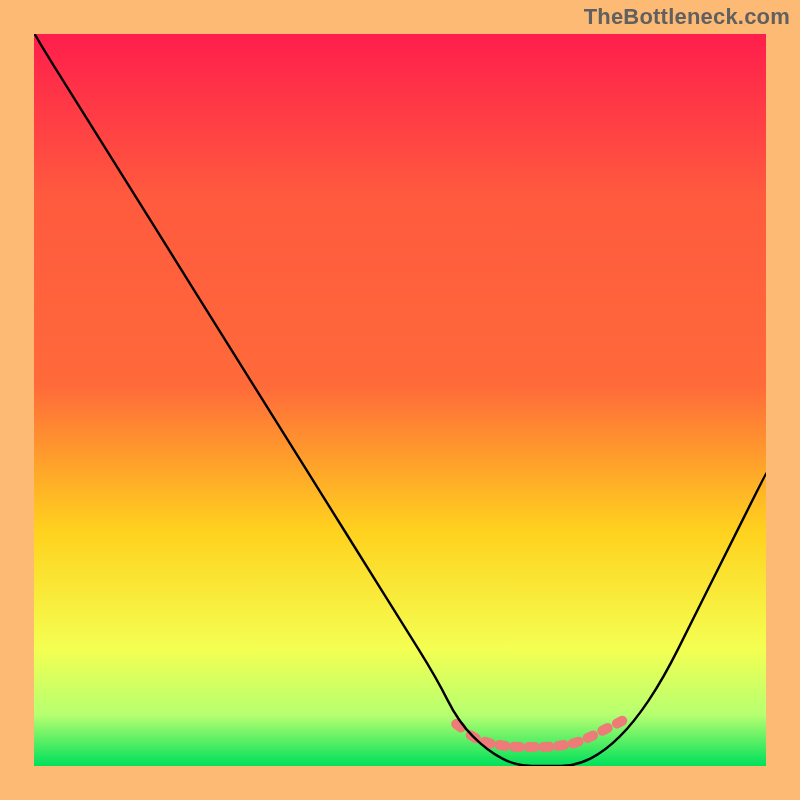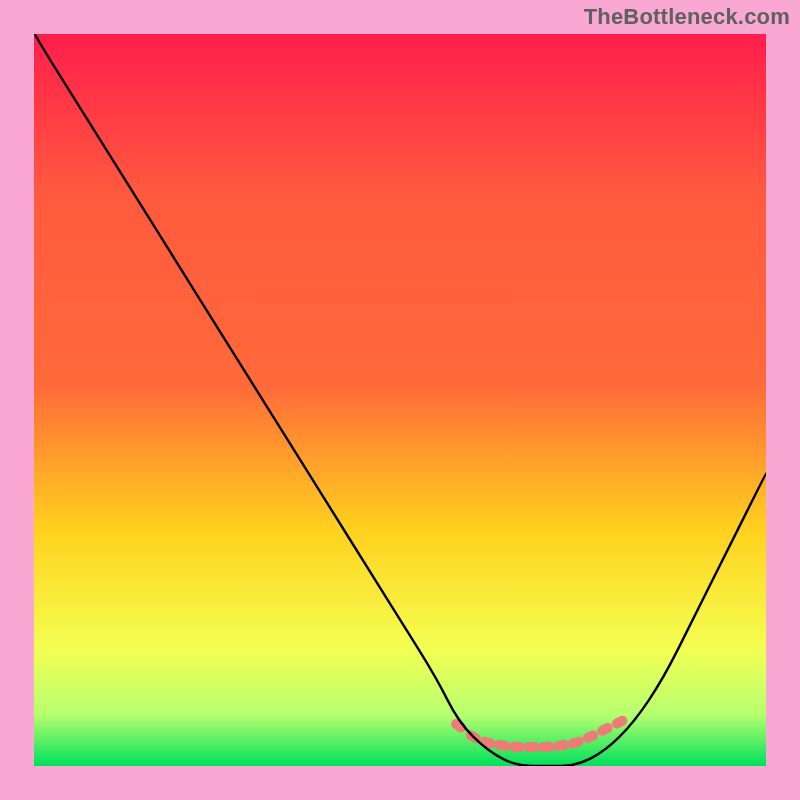"TheBottleneck.com" .outer { background: #f9a8d4 -> #fdba74 }
